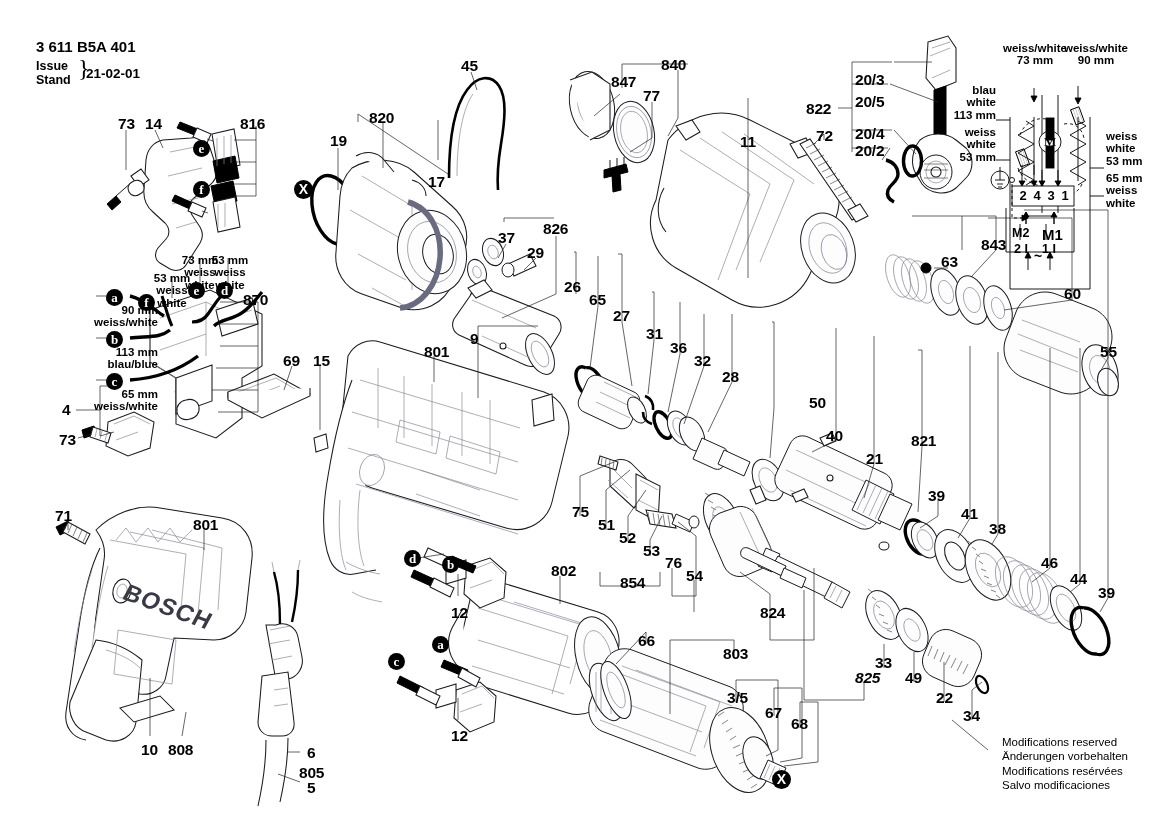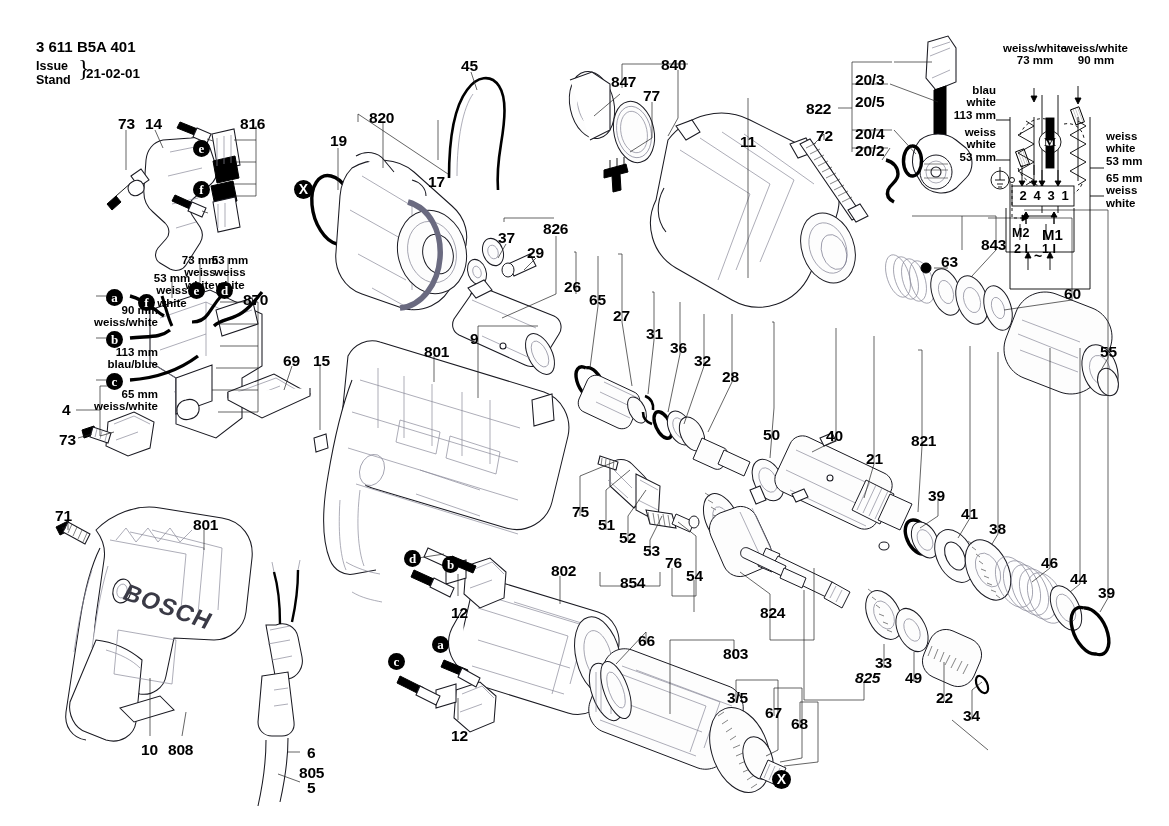"50" div.lbl { left: 763px -> 809px; margin-top: 32px -> none }
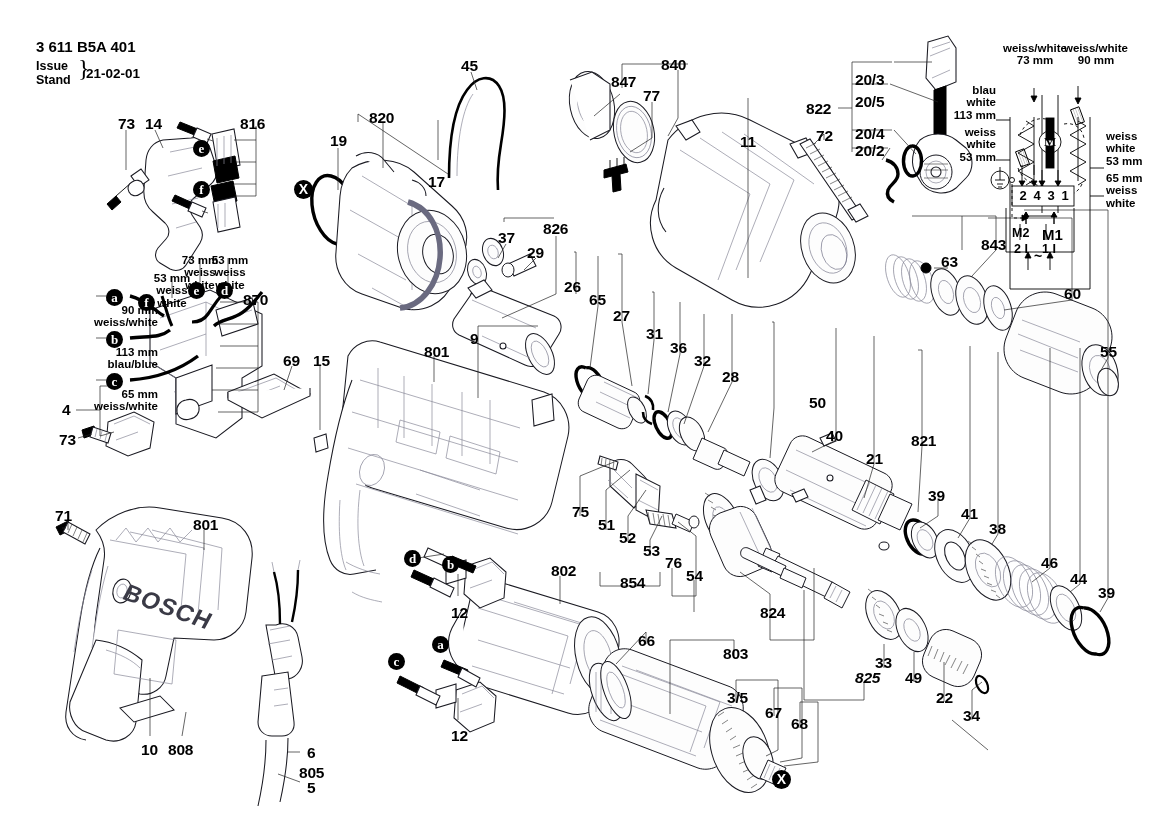"Modifications reserved" div { html: none -> <div> <div>Modifications reserved</div> <div>Änderungen vorbehalten</div> <div>Modifications resérvées</div> <div>Salvo modificaciones</div> </div> }
